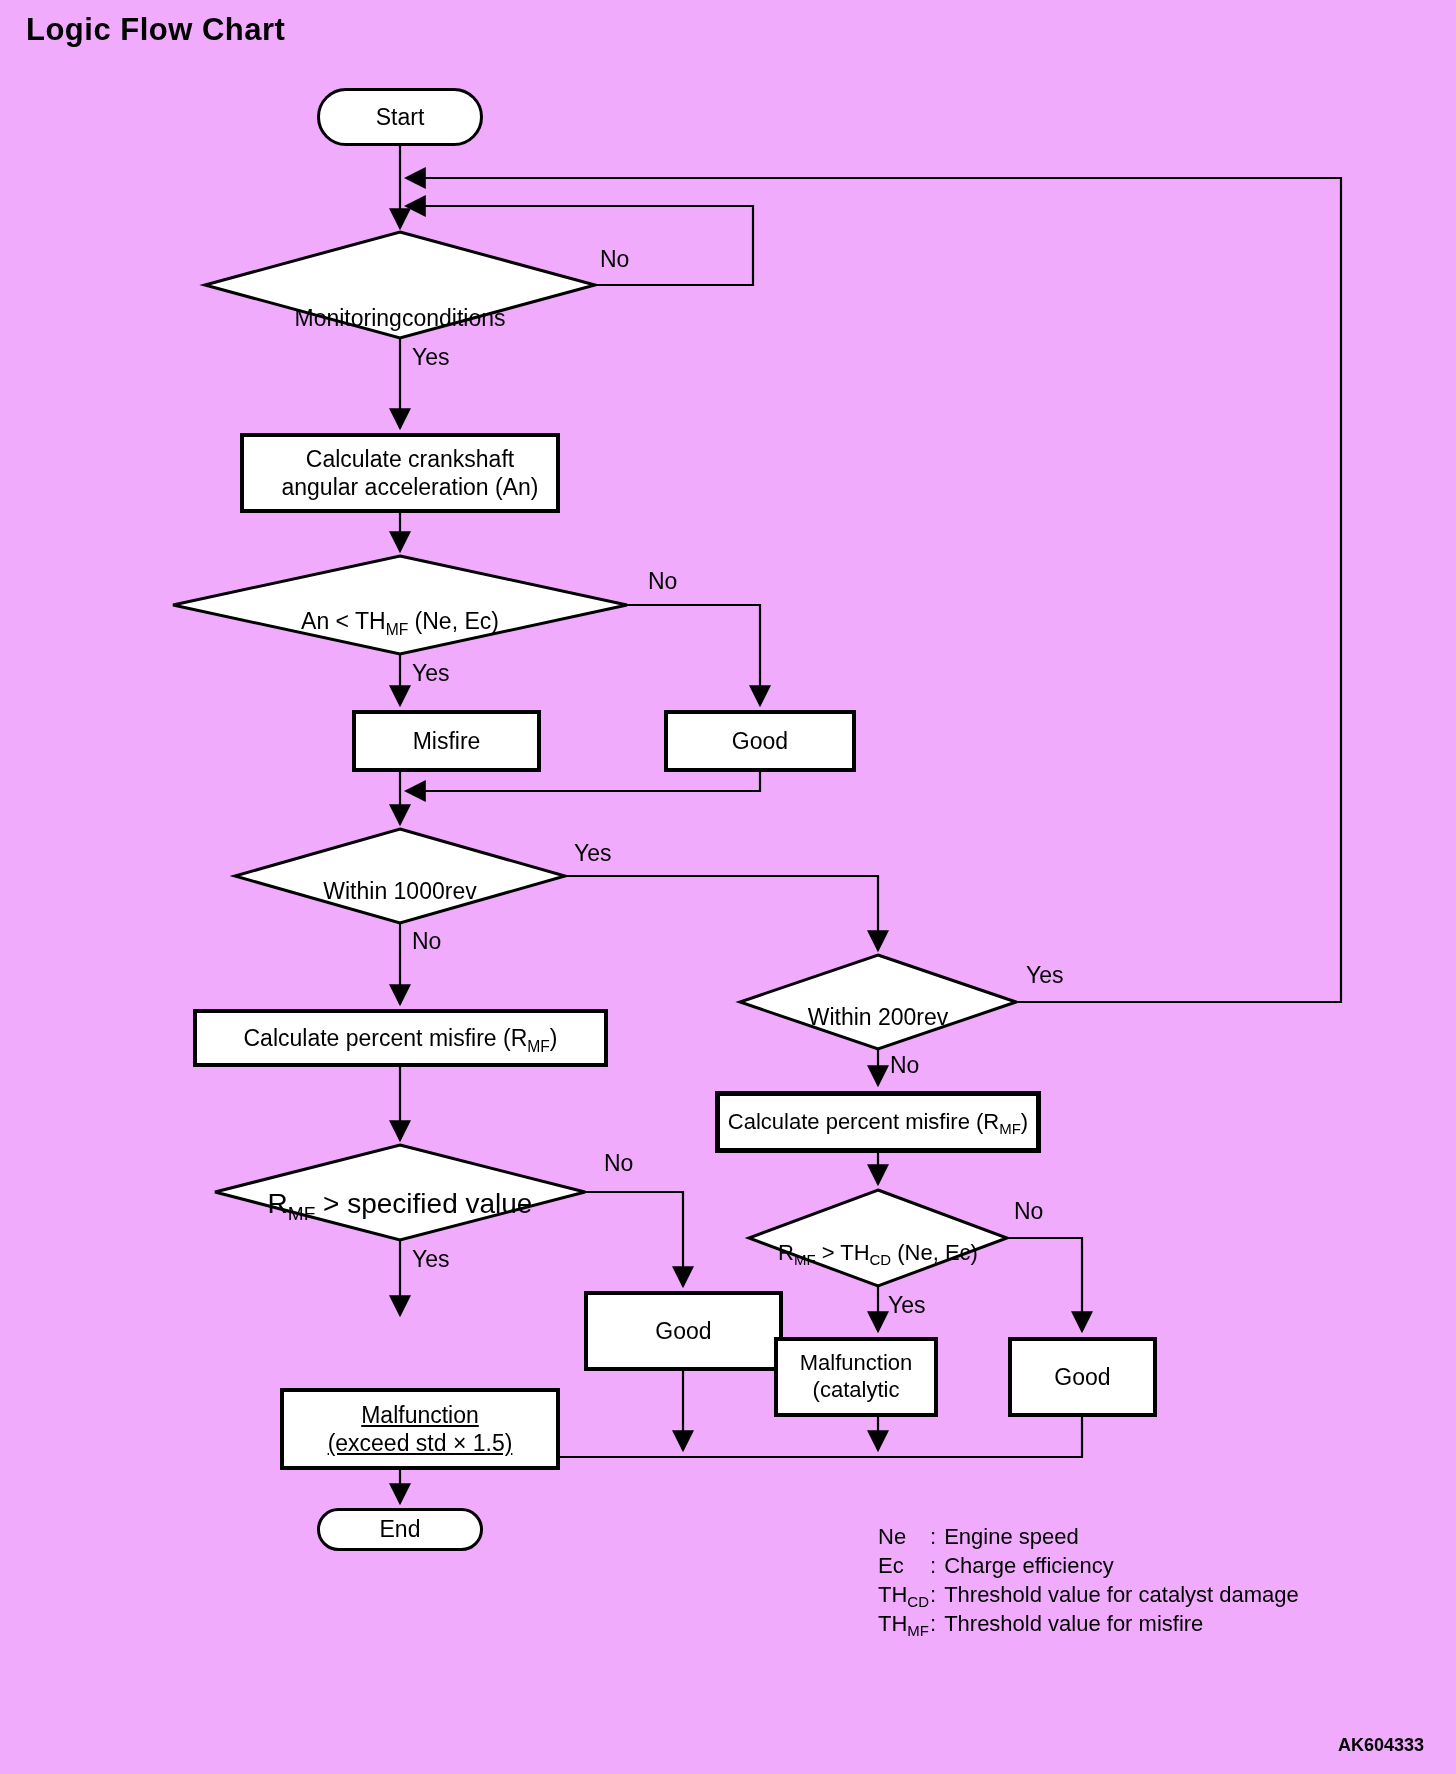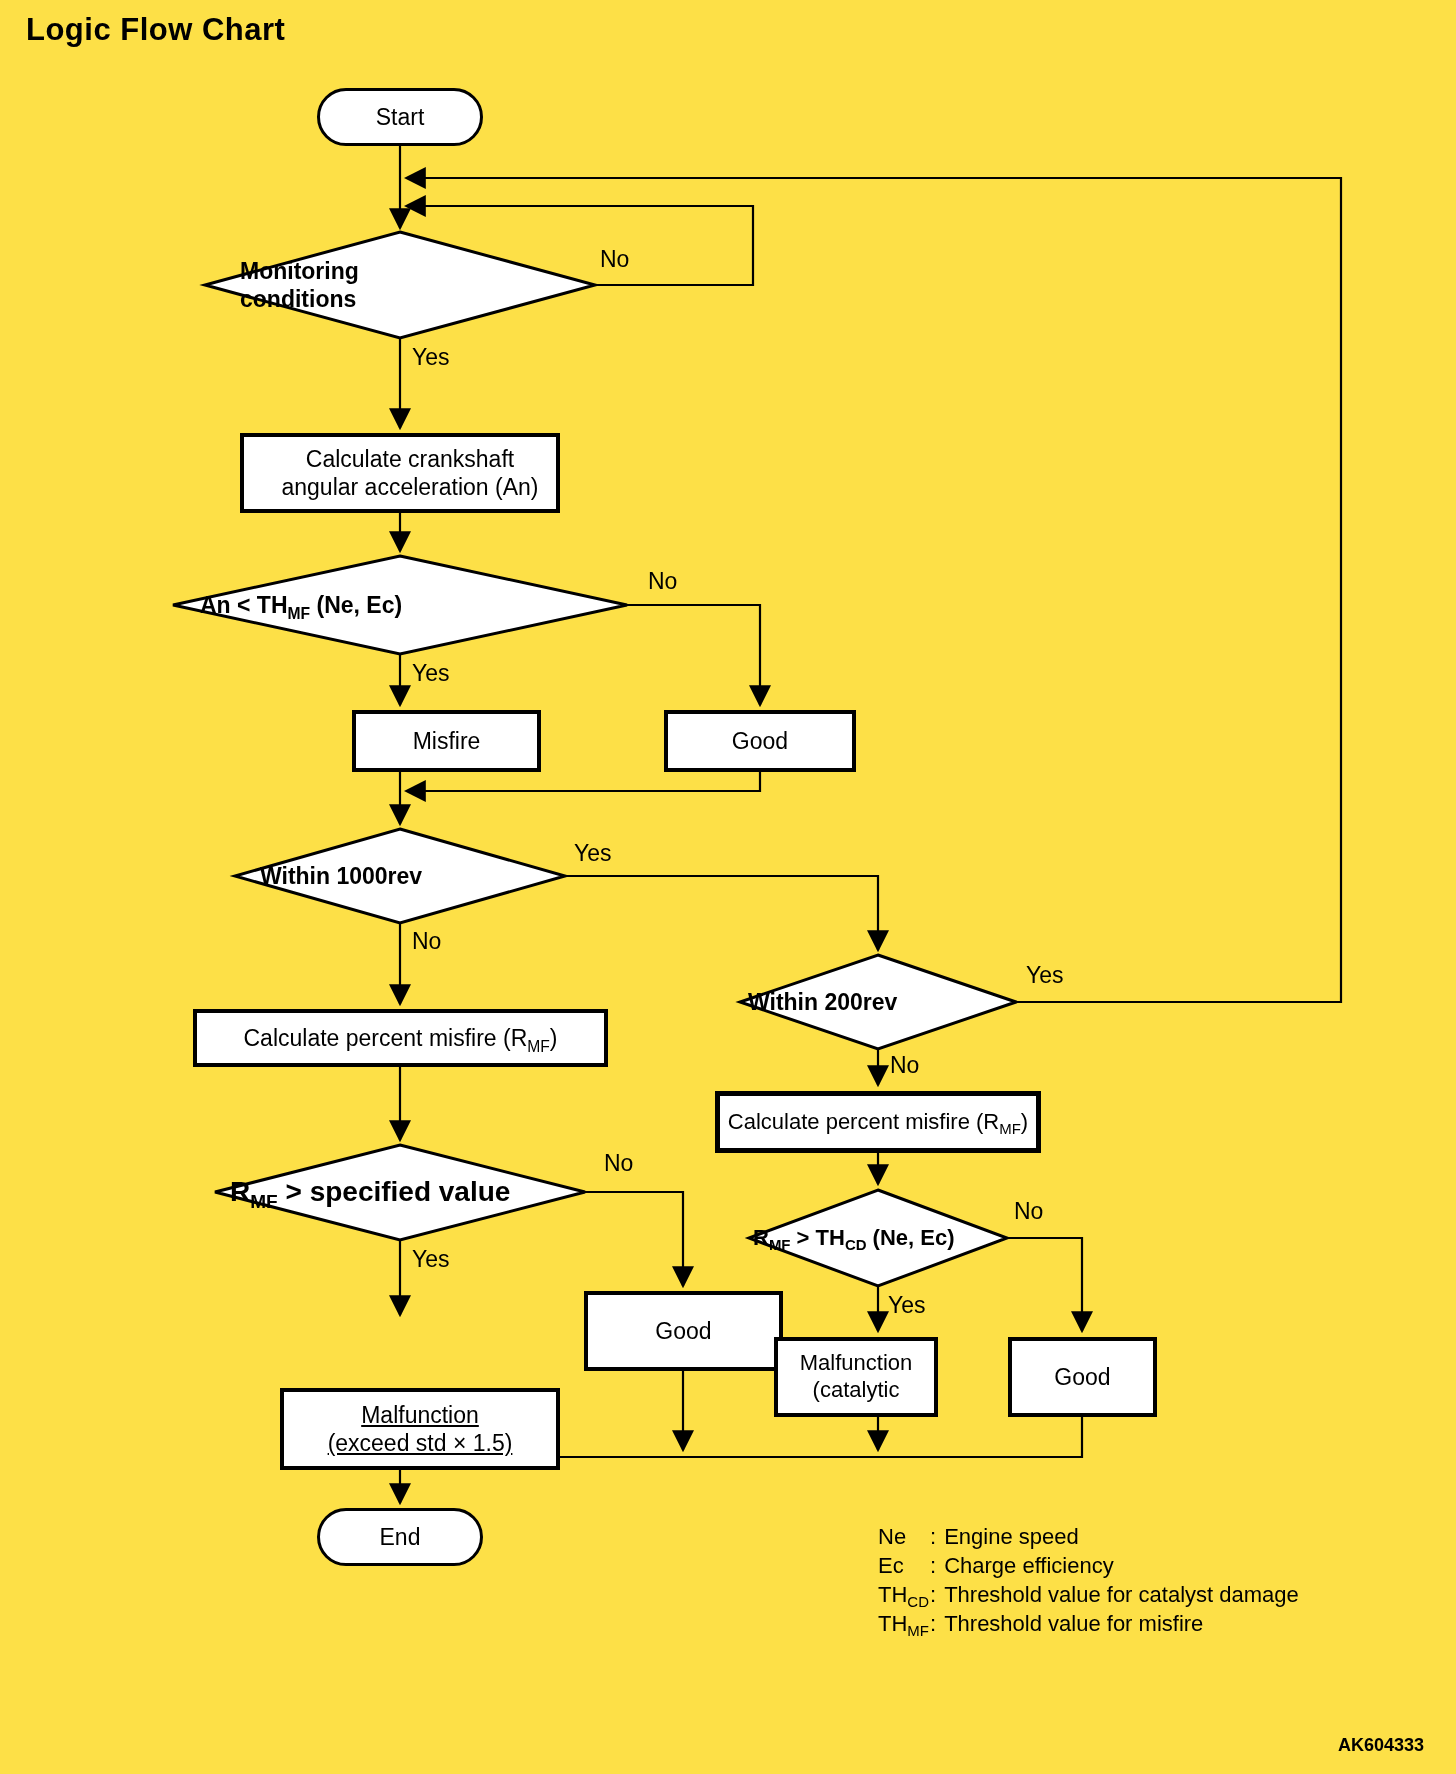"Logic Flow Chart" .canvas { background: #fde047 -> #f0abfc }
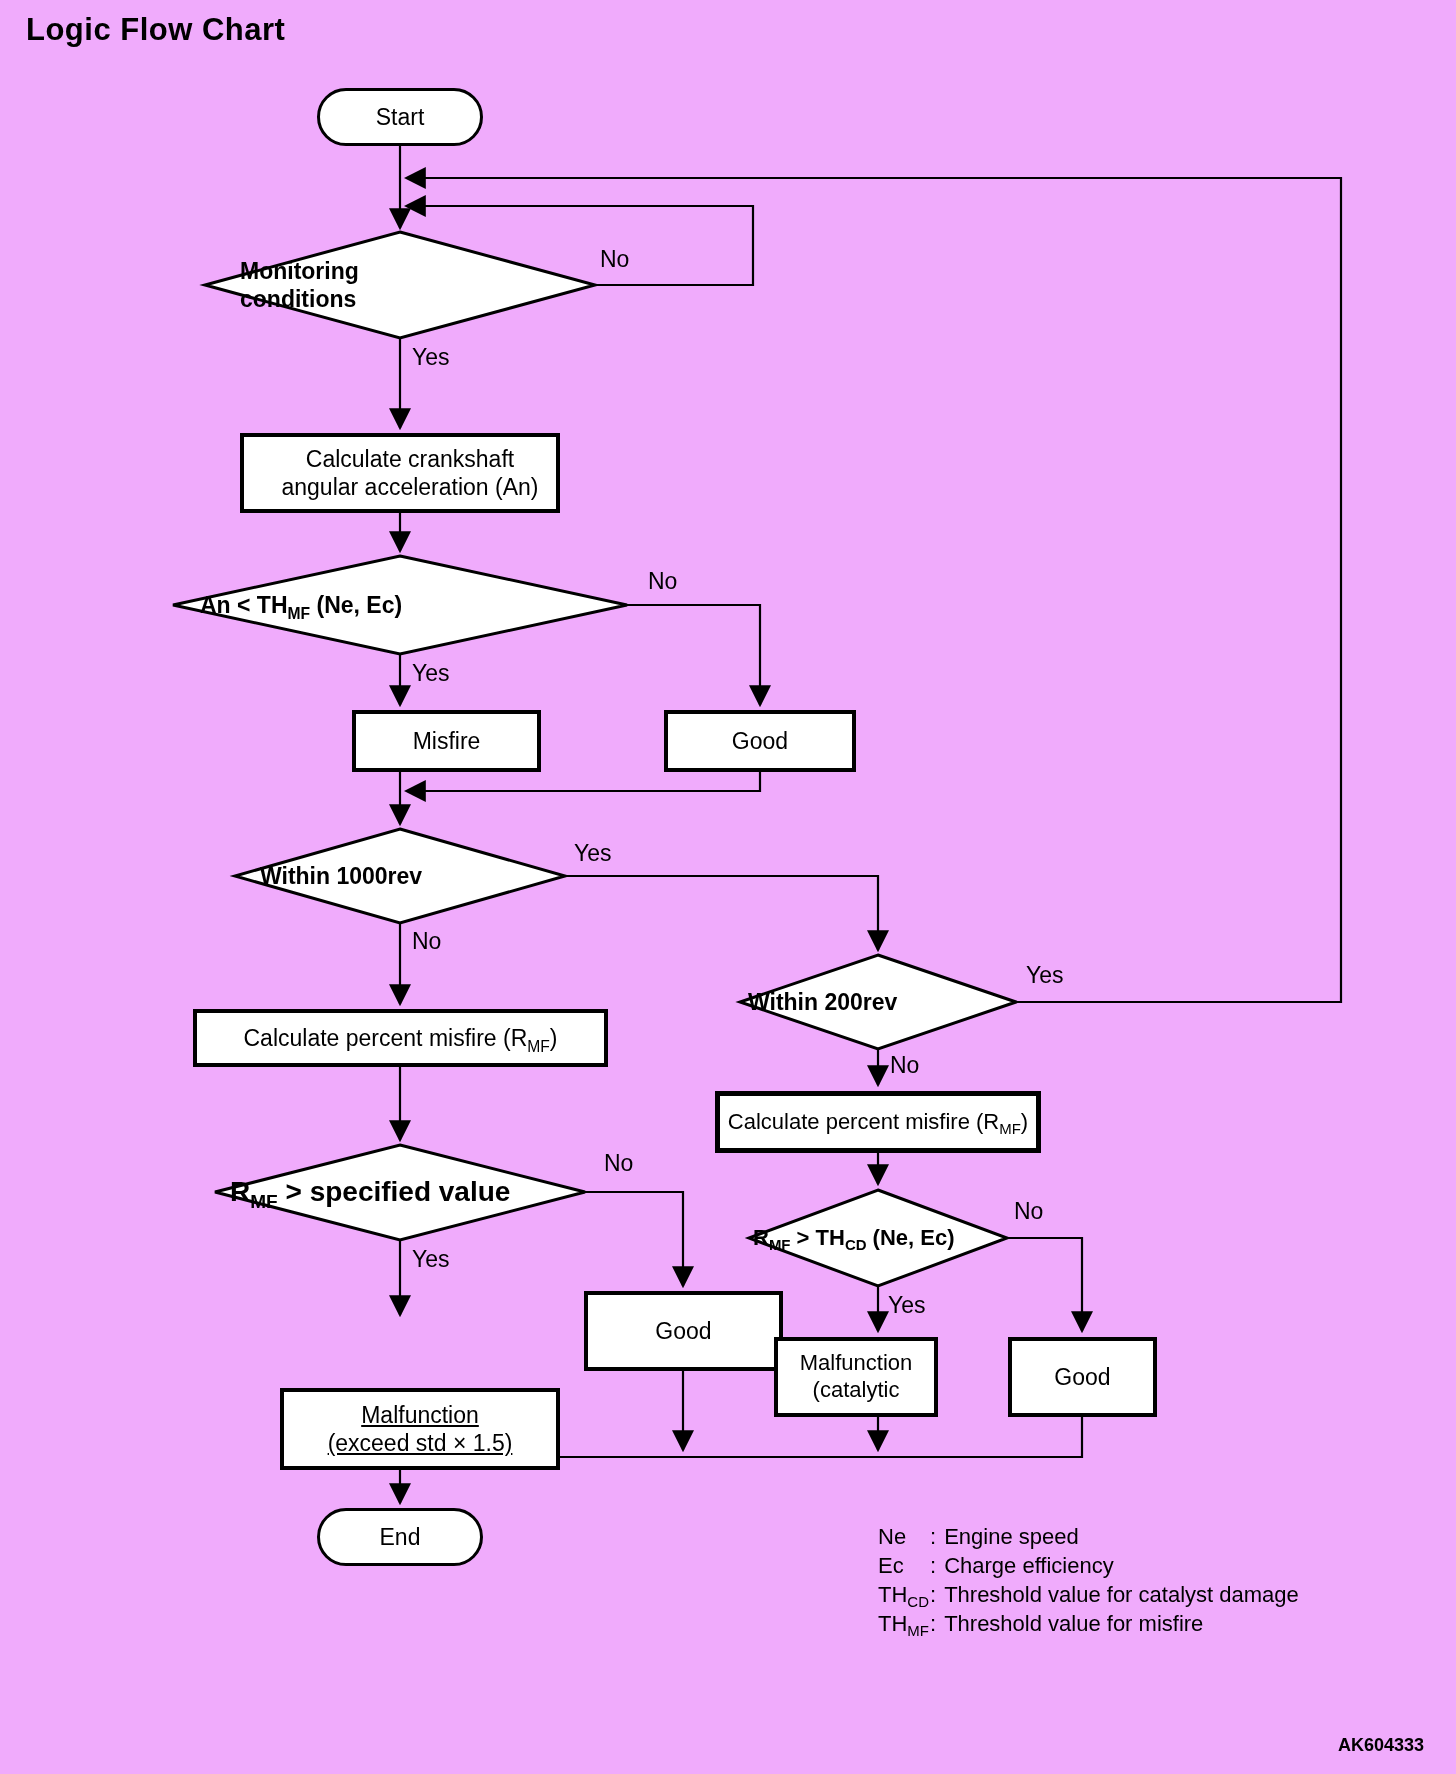"Monitoring" .dlabel { align-items: flex-start -> flex-end; flex-direction: column -> row; font-weight: bold -> none }
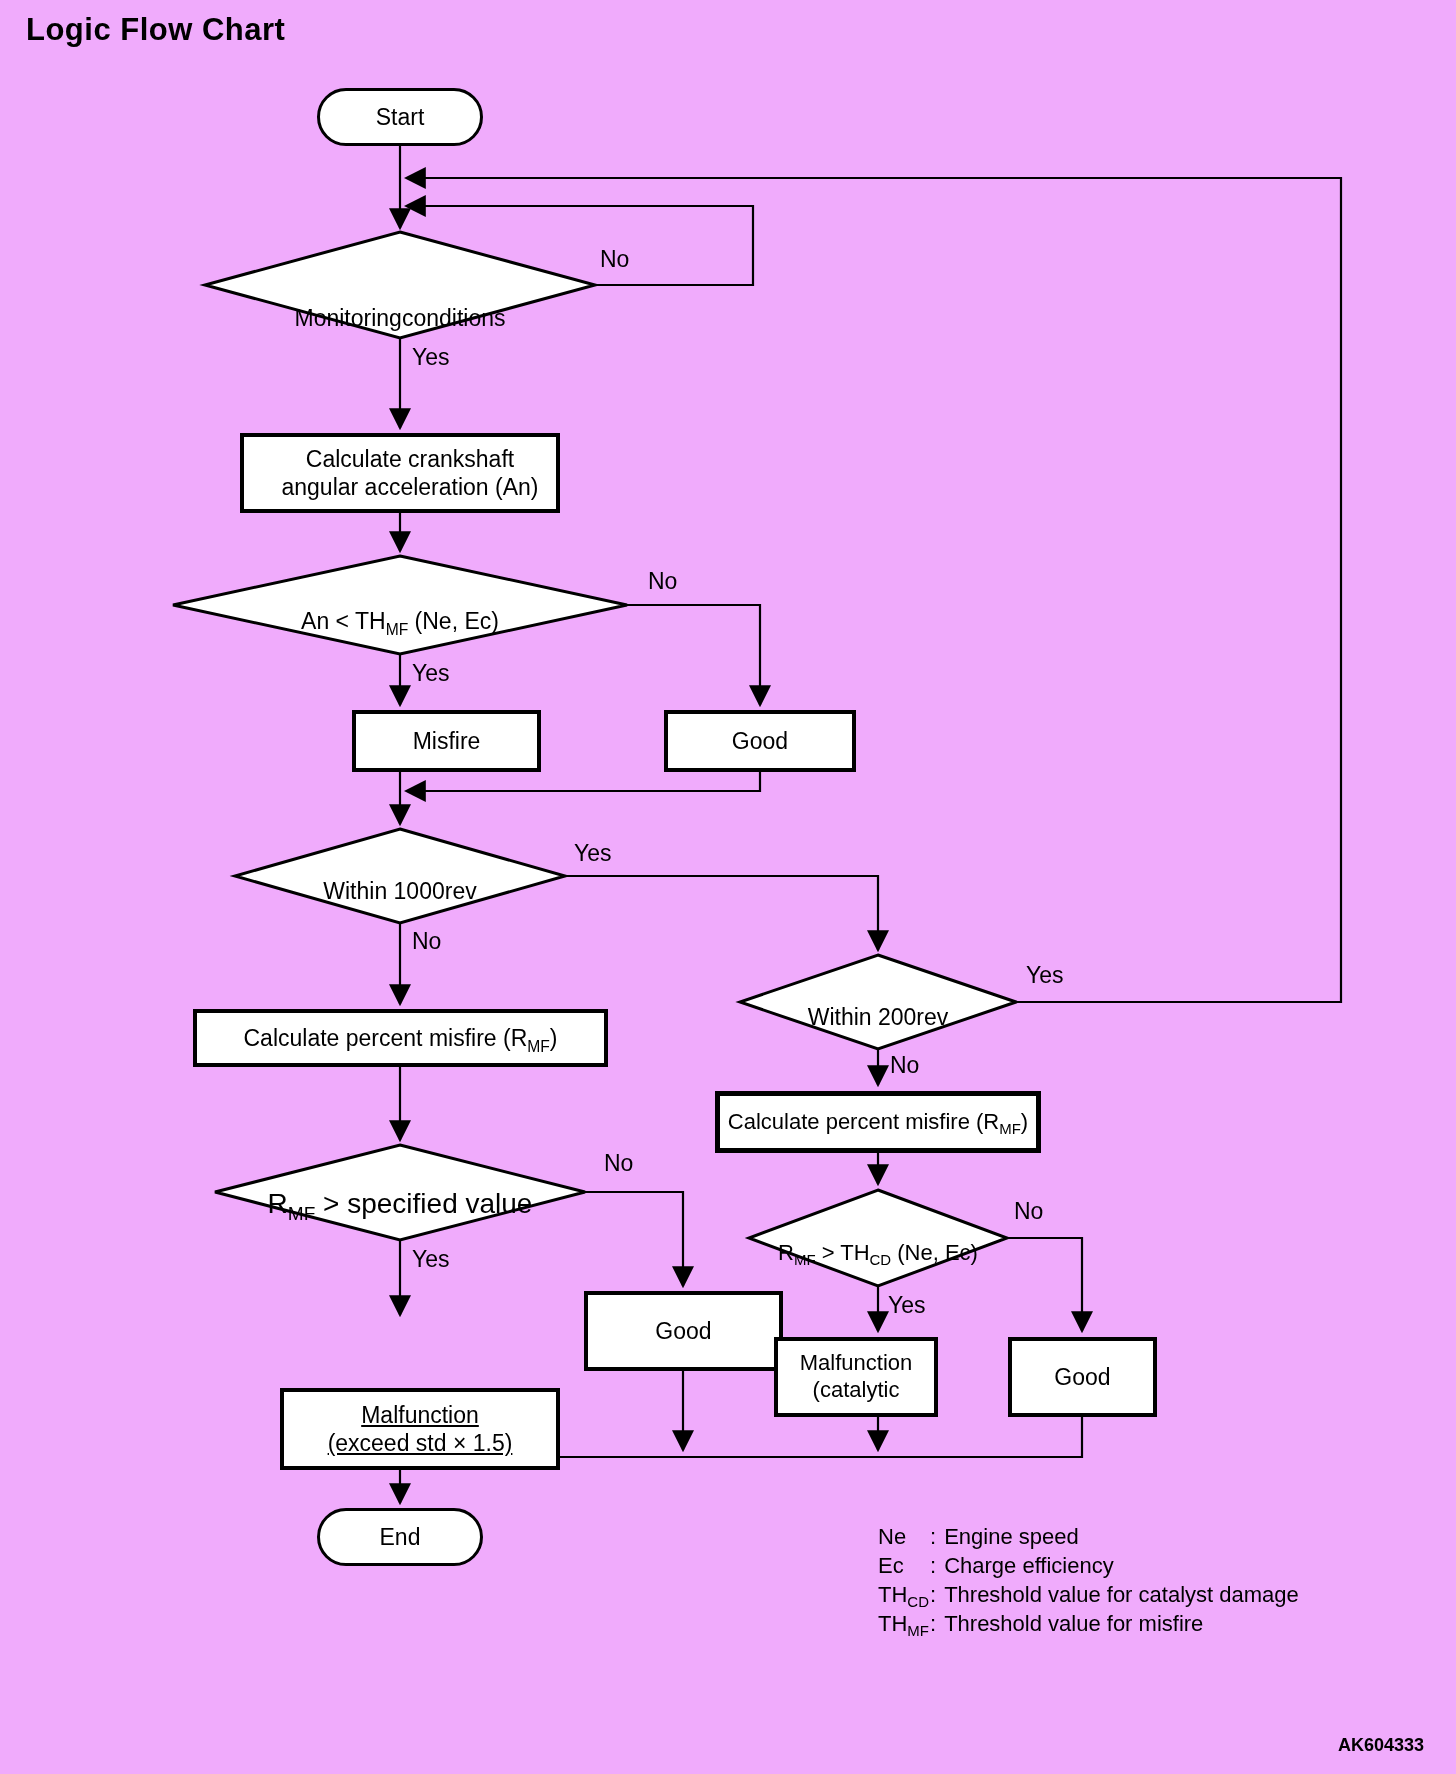"End" div.node { height: 58px -> 43px }
